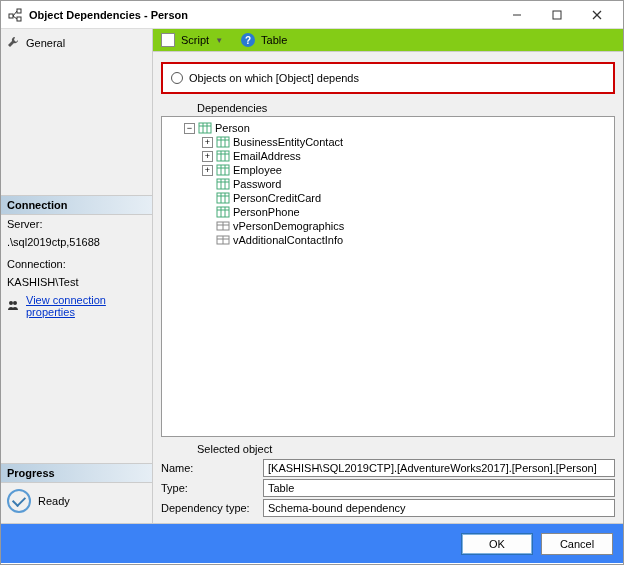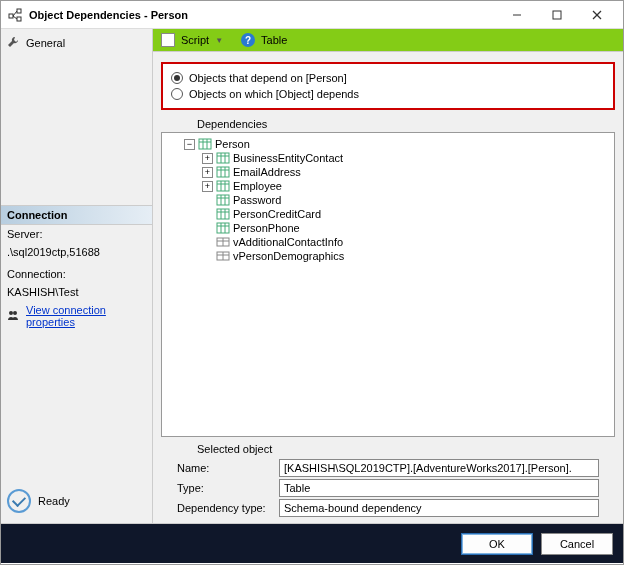"Objects that depend on [Person]" div.radio-row { html: <div> <span></span> <span>Objects that depend on [Person]</span> </div> -> none }
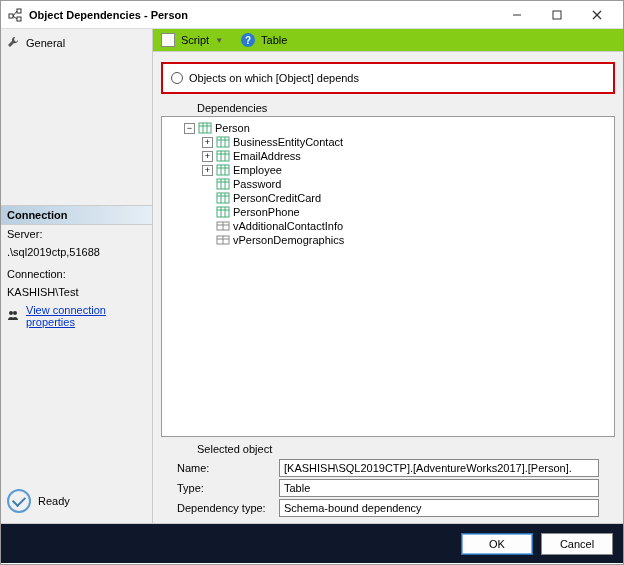"vAdditionalContactInfo" li { order: before "vPersonDemographics" -> after "vPersonDemographics" }
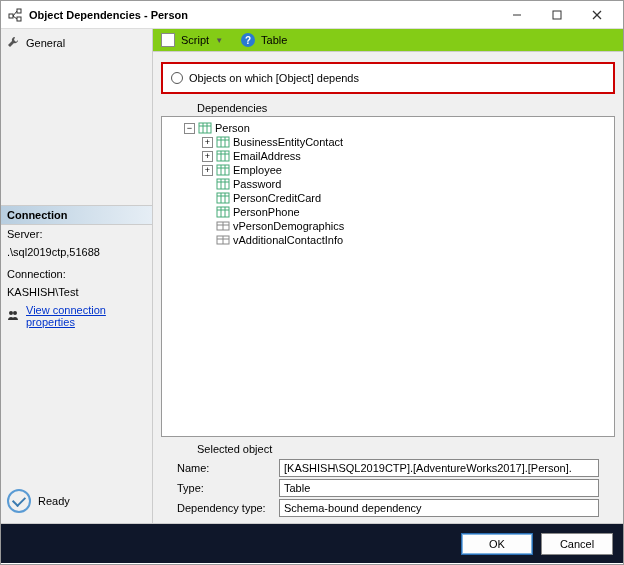"Progress" div.section-head { html: none -> <div>Progress</div> }
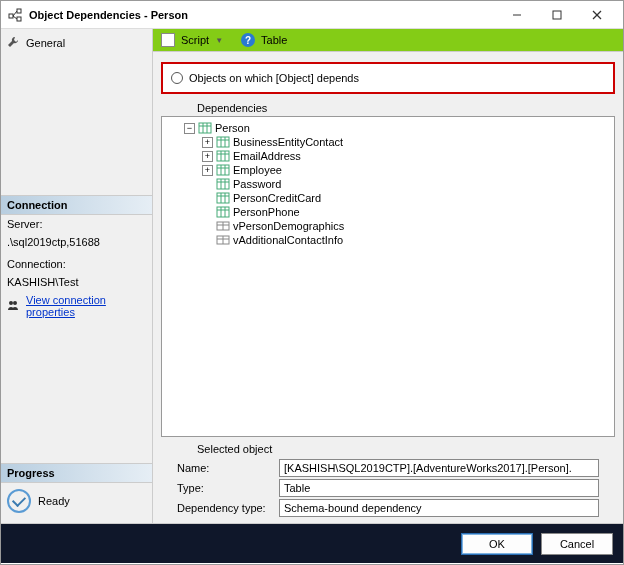"Name:" .so-row { margin: 2px 16px -> 2px 0 }
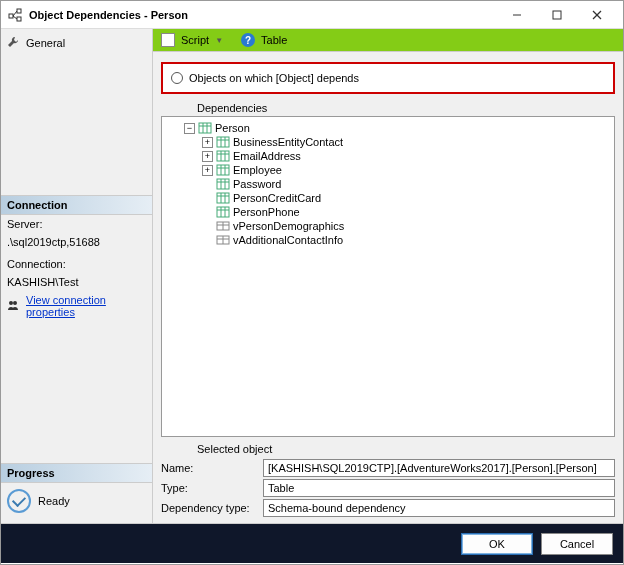"OK" .footer { background: #0f172a -> #3b82f6 }
